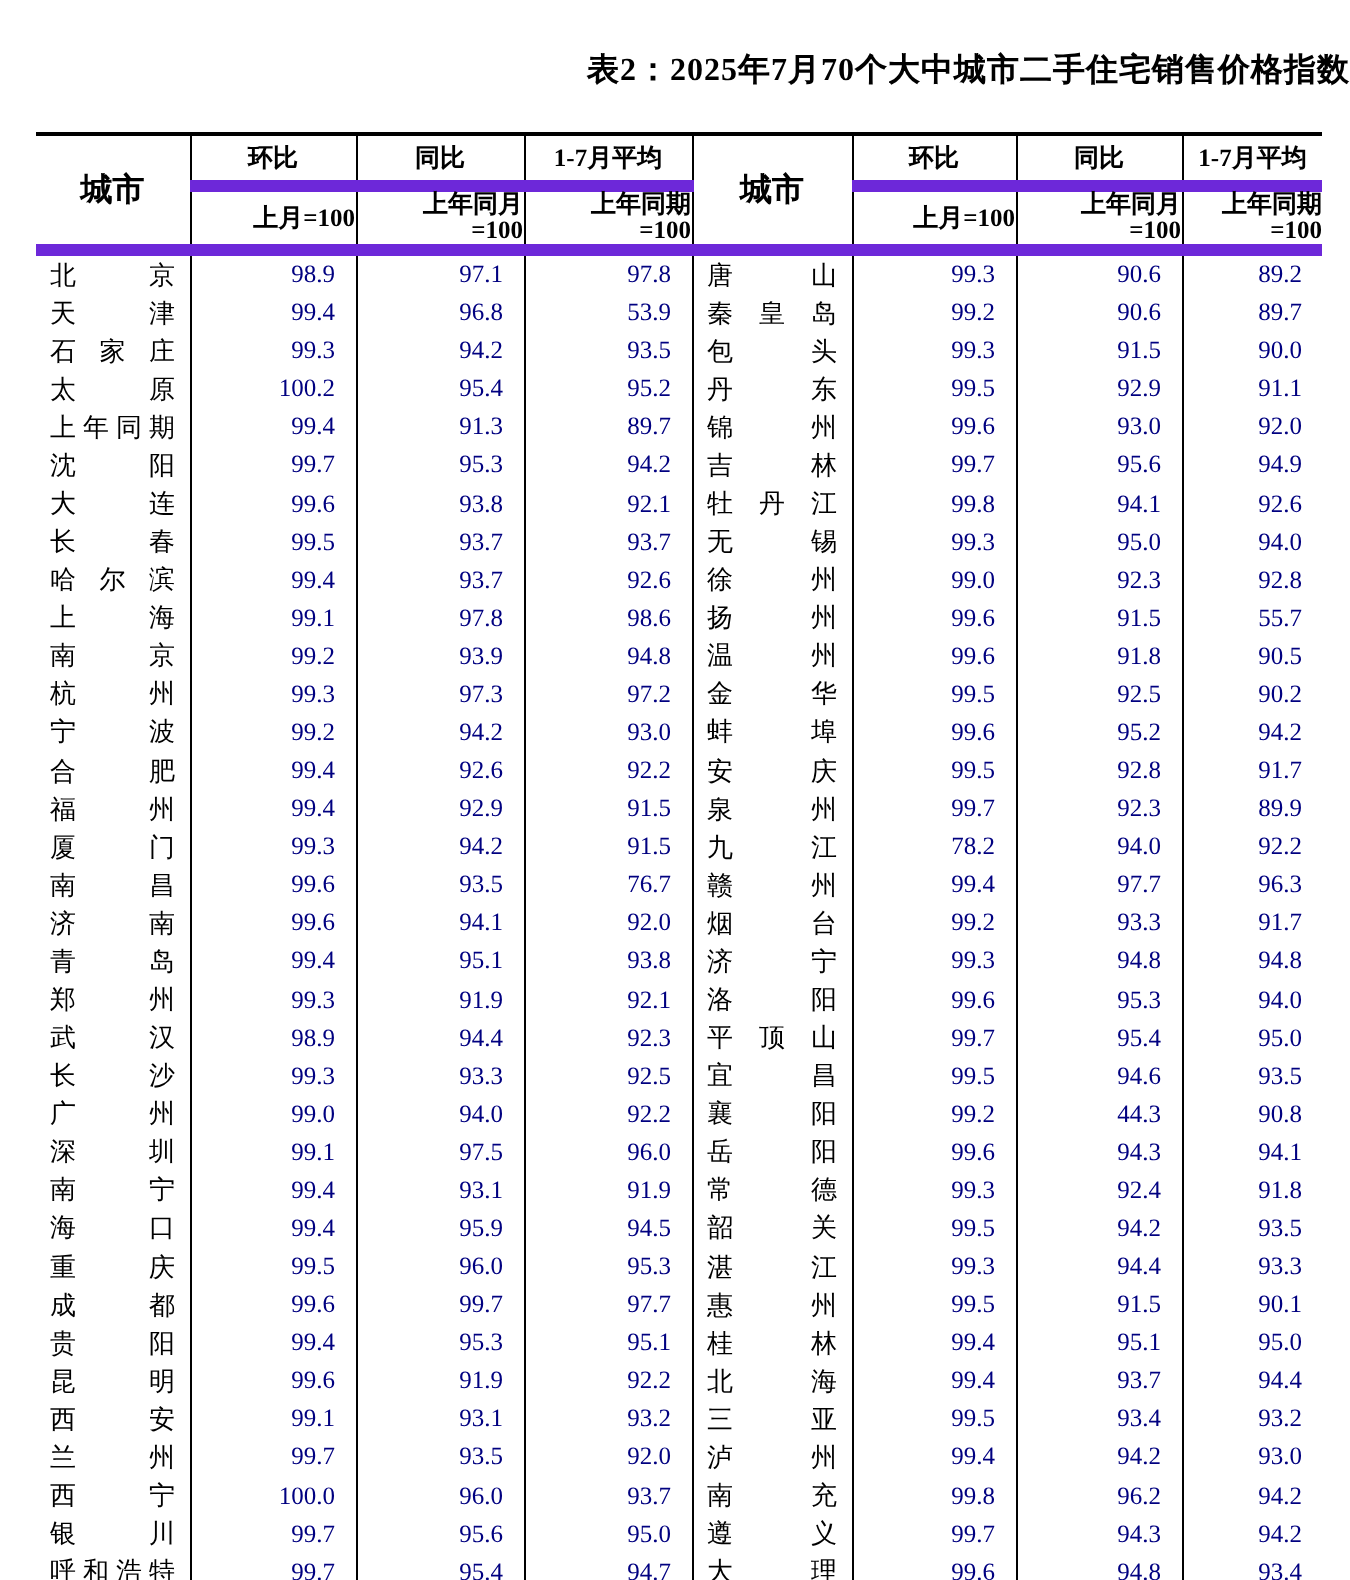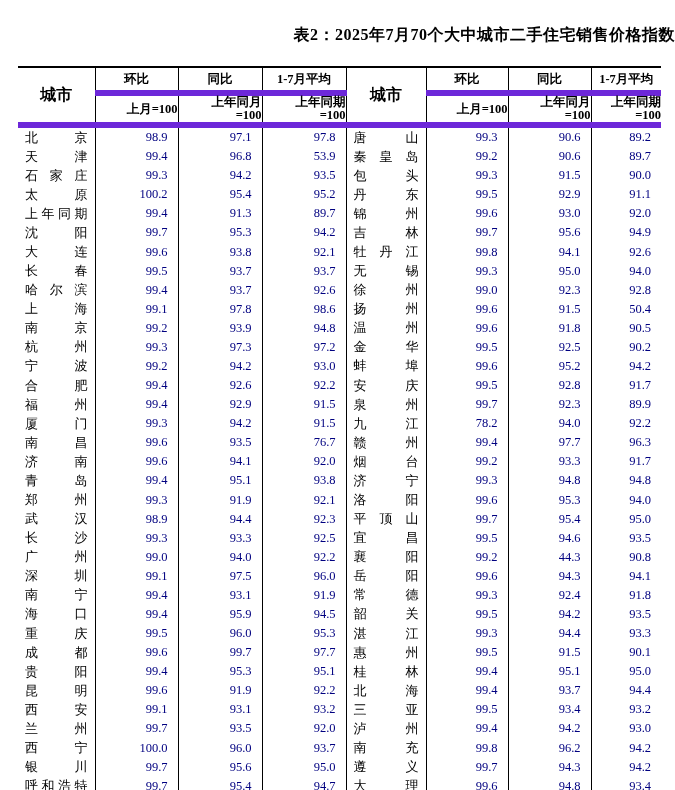"50.4" td.num { text: 50.4 -> 55.7 }
